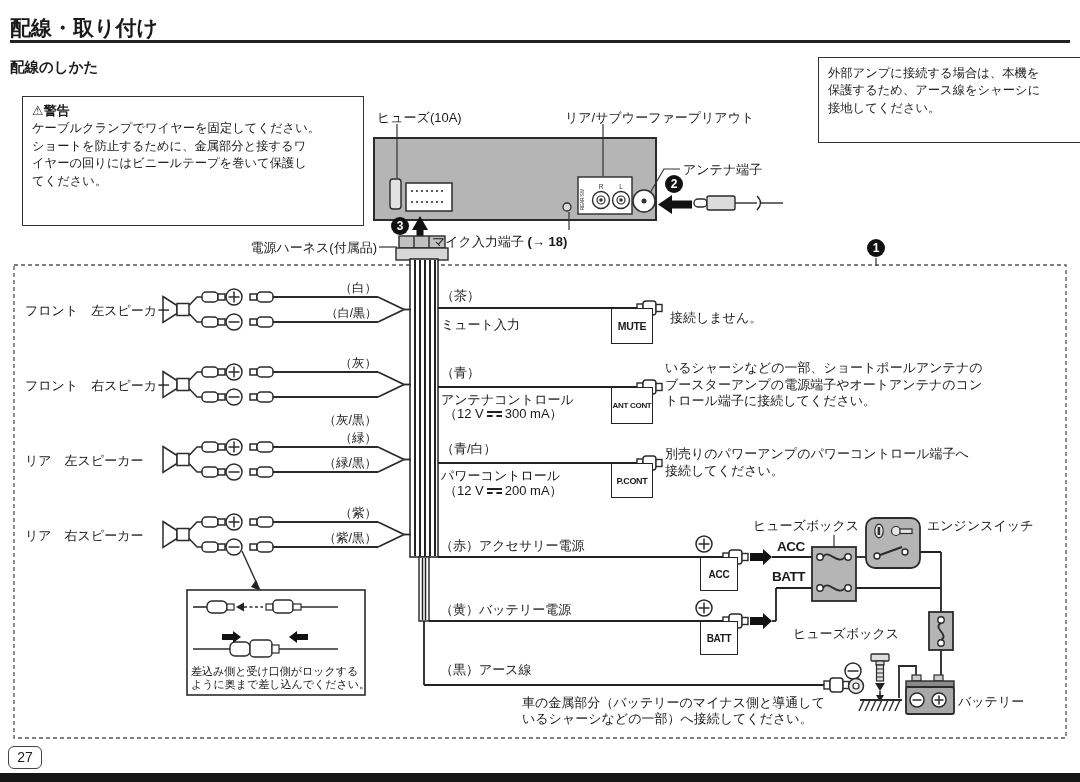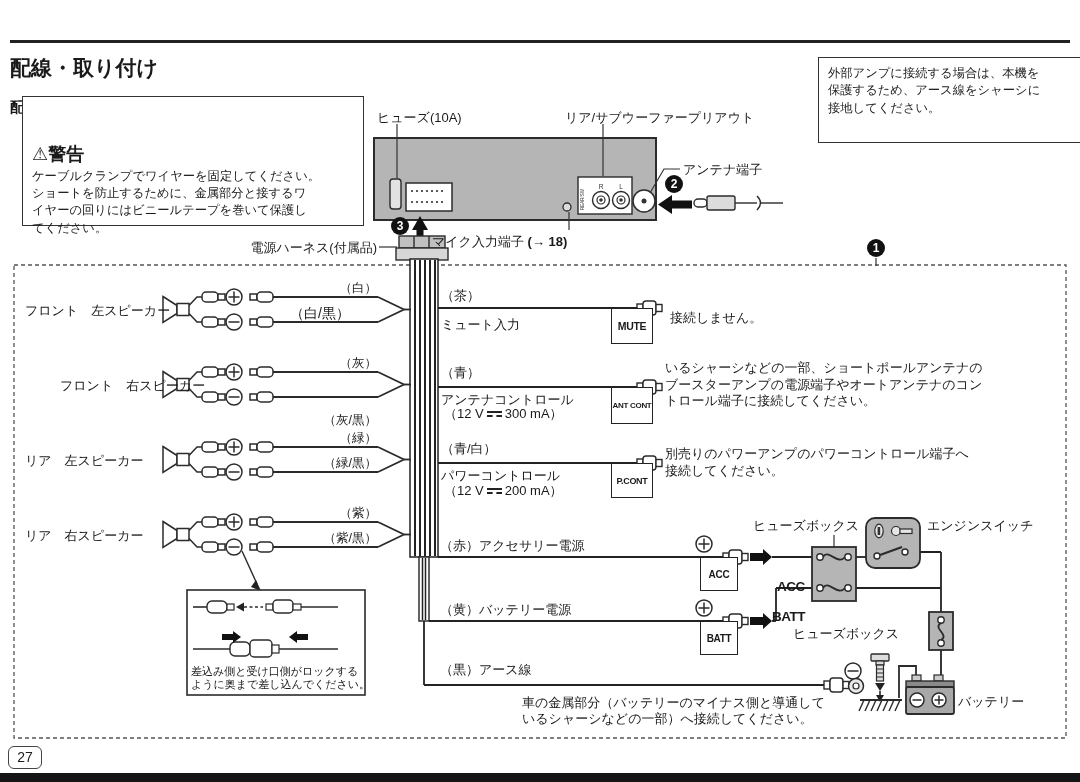"配線・取り付け" .b { margin-top: 40px -> none }
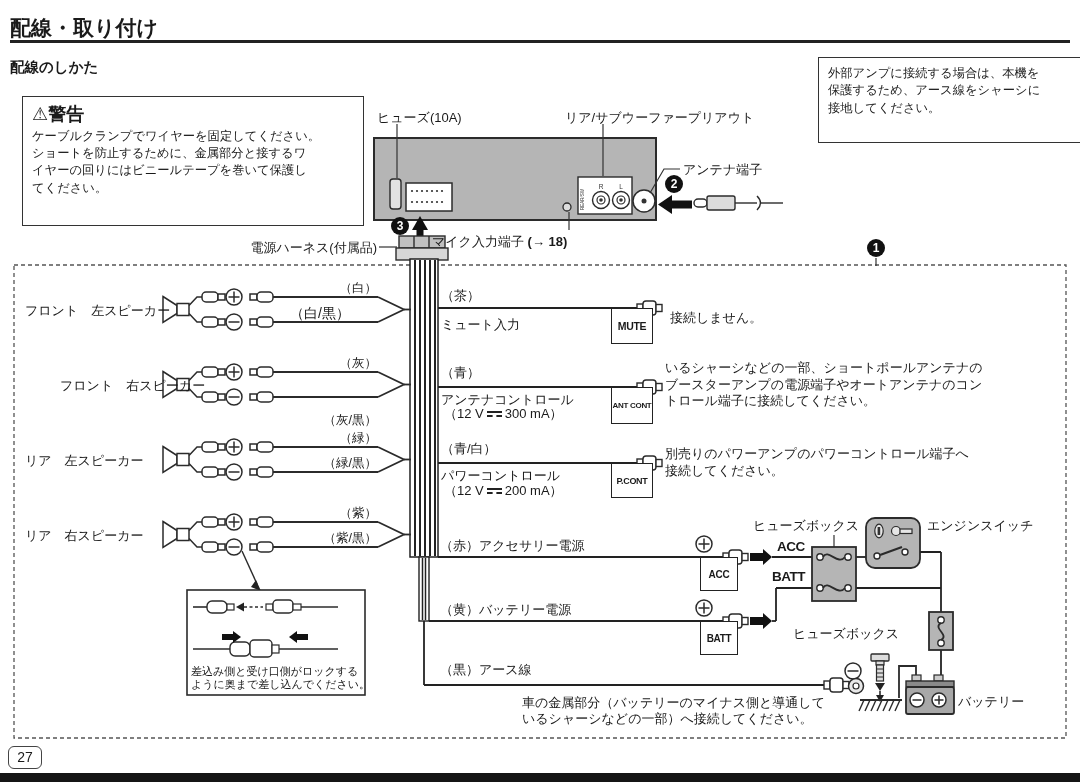"⚠警告" div.b { font-size: 18px -> 13px }
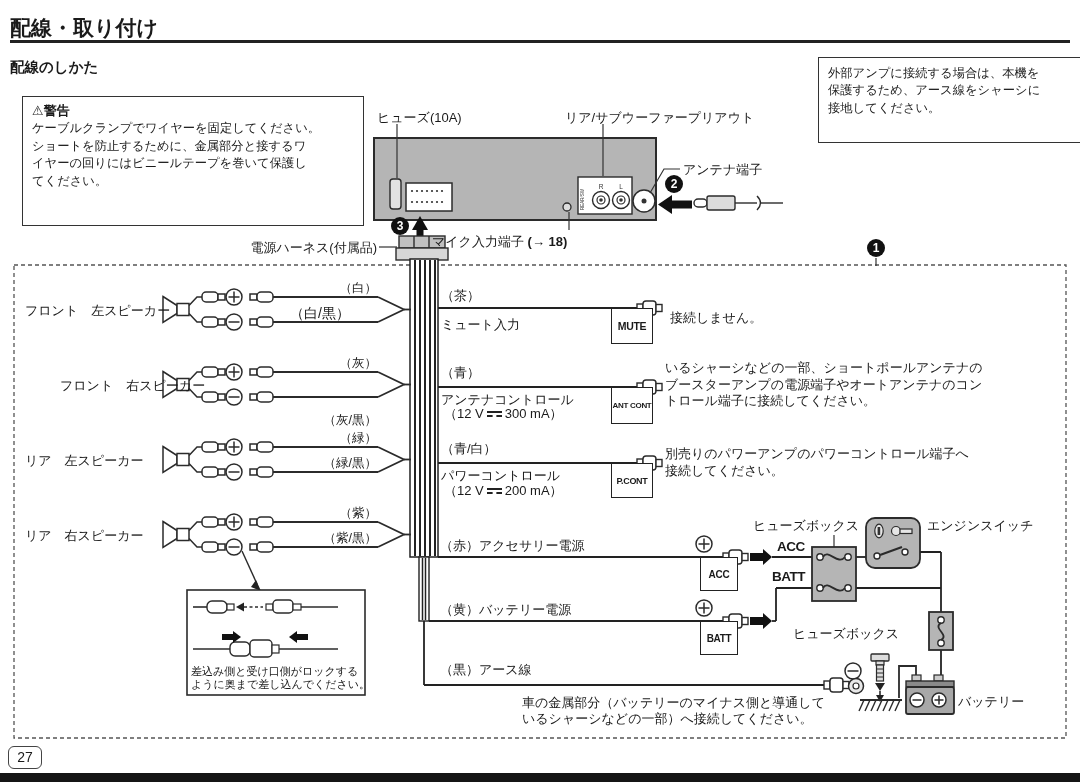"（白/黒）" div.abs { font-size: 14px -> 12px; text-align: left -> right }
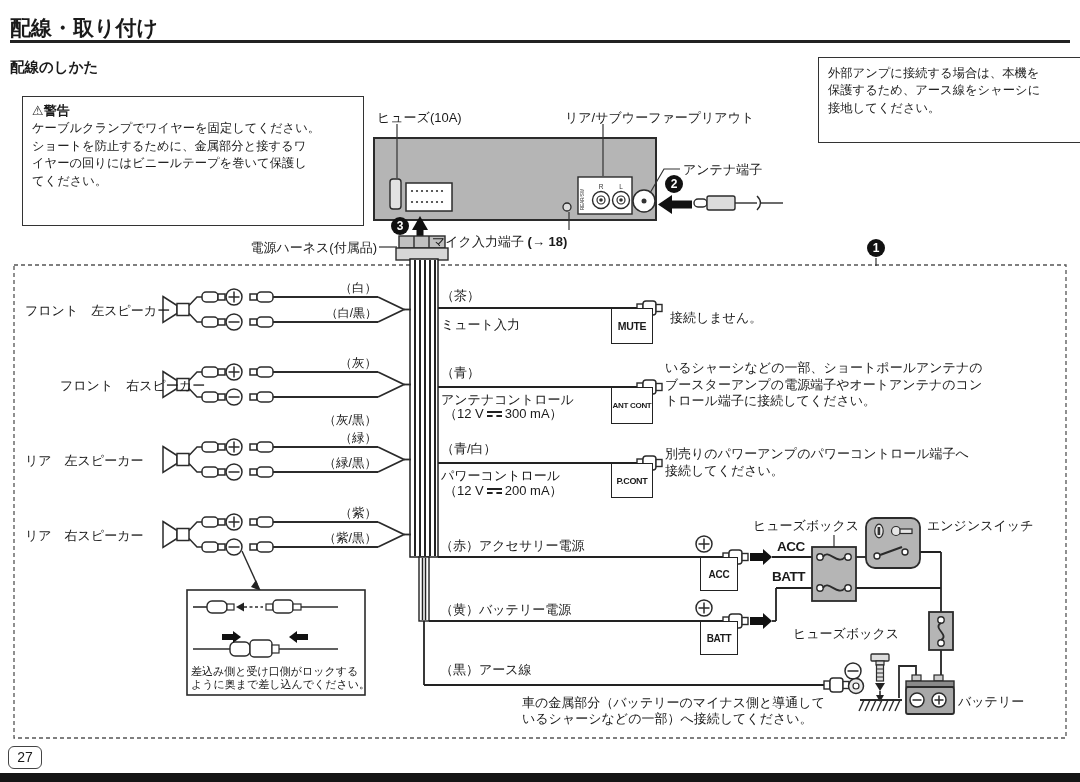"フロント 右スピーカー" div.abs { margin-left: 35px -> none }
